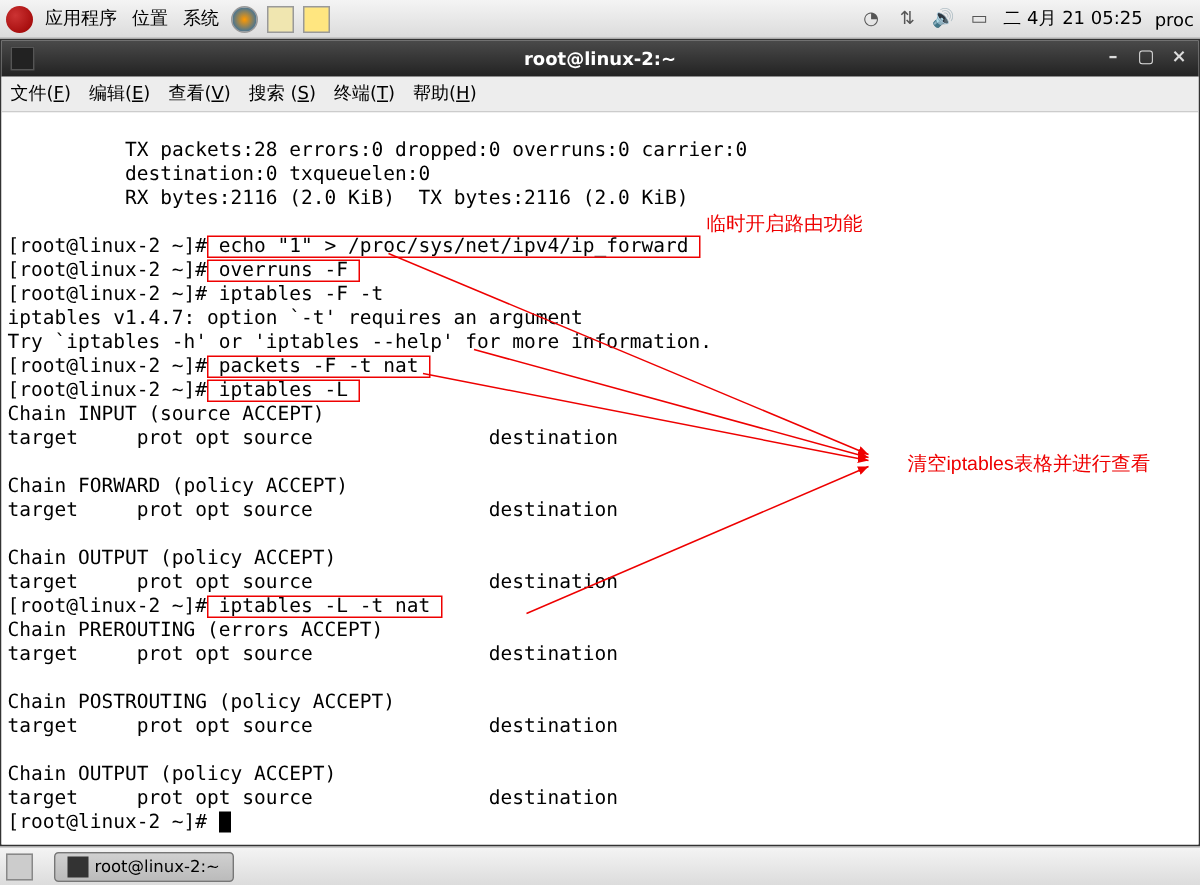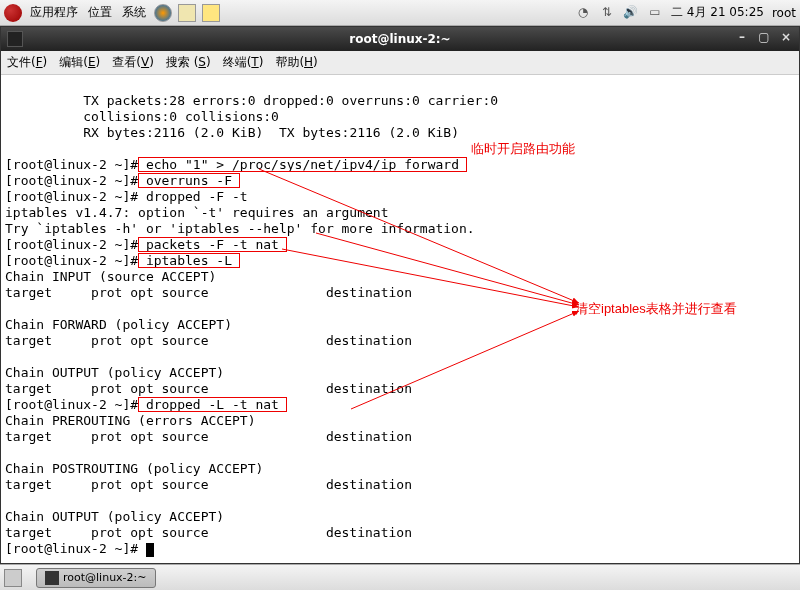"root" span { text: root -> proc }
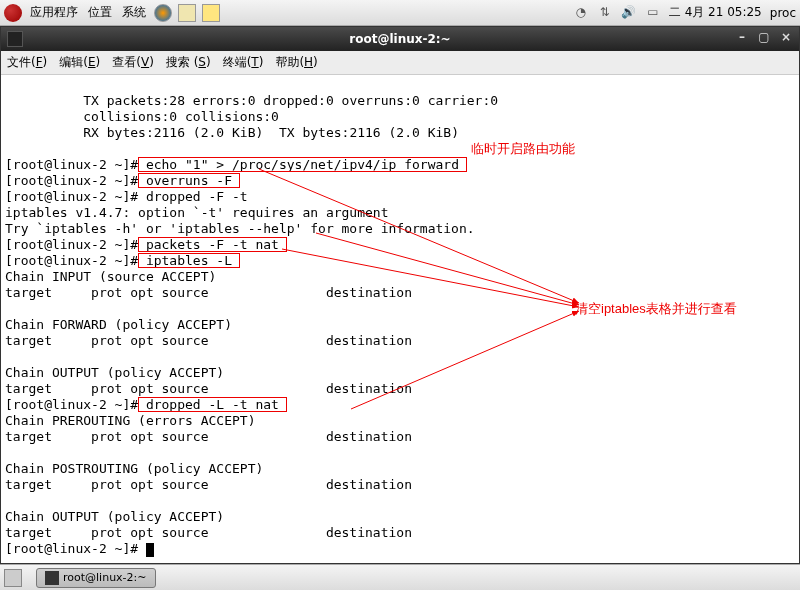"collisions:0 collisions:0" span { text: collisions:0 collisions:0 -> destination:0 txqueuelen:0 }
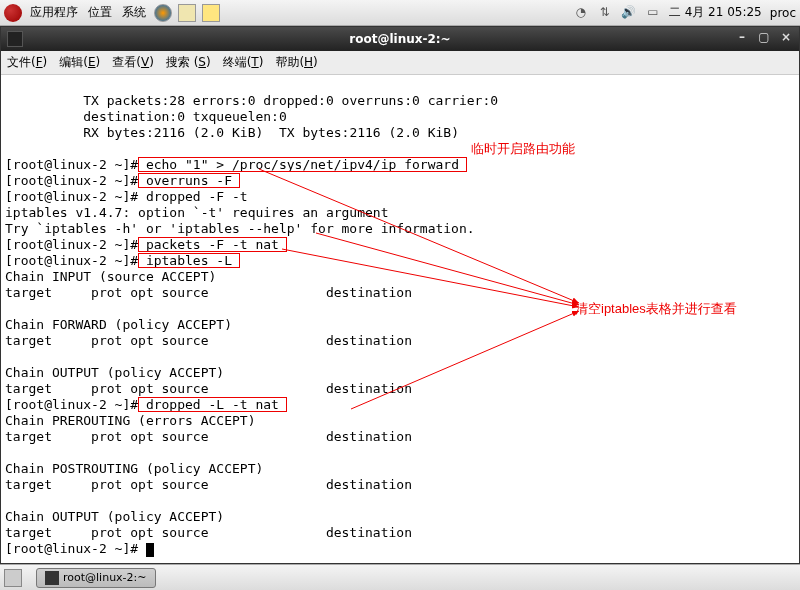"dropped -F -t" span { text: dropped -> iptables }
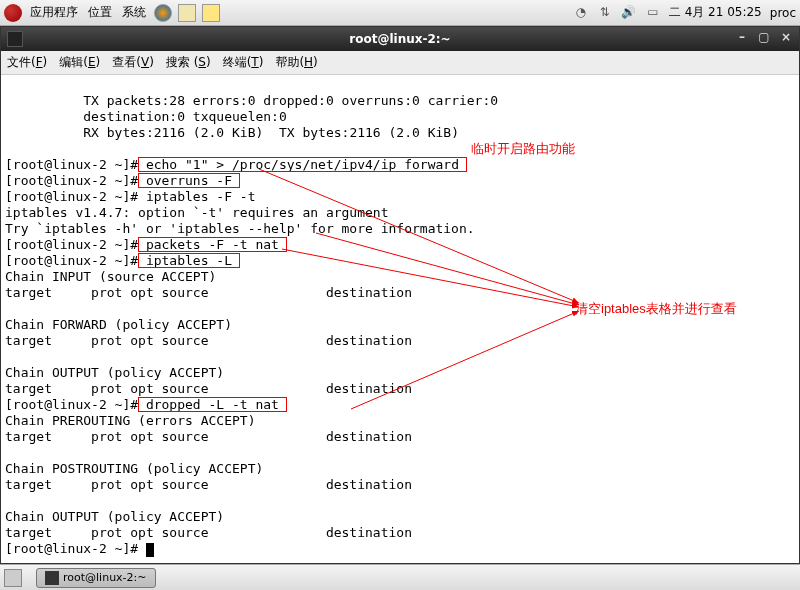"清空iptables表格并进行查看" span.annot { left: 574px -> 604px }
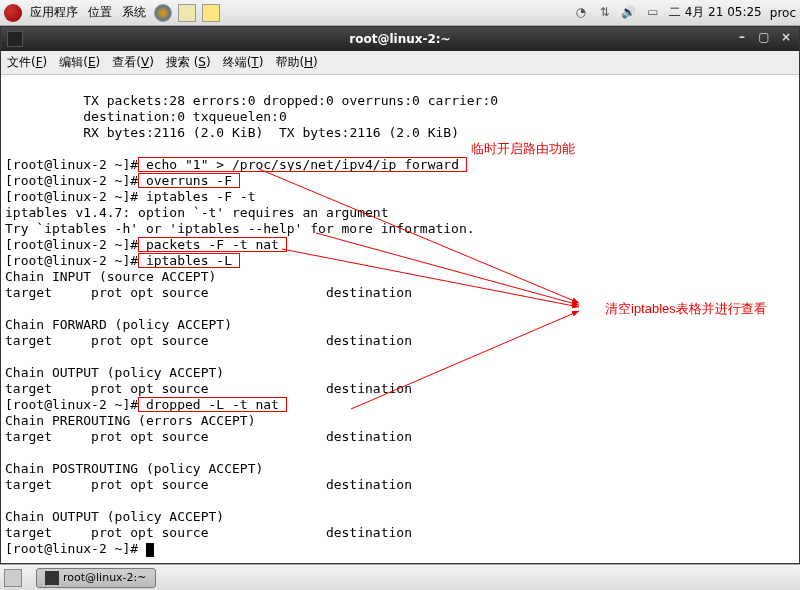"dropped -L -t nat" span.red-box { text: dropped -> iptables }
